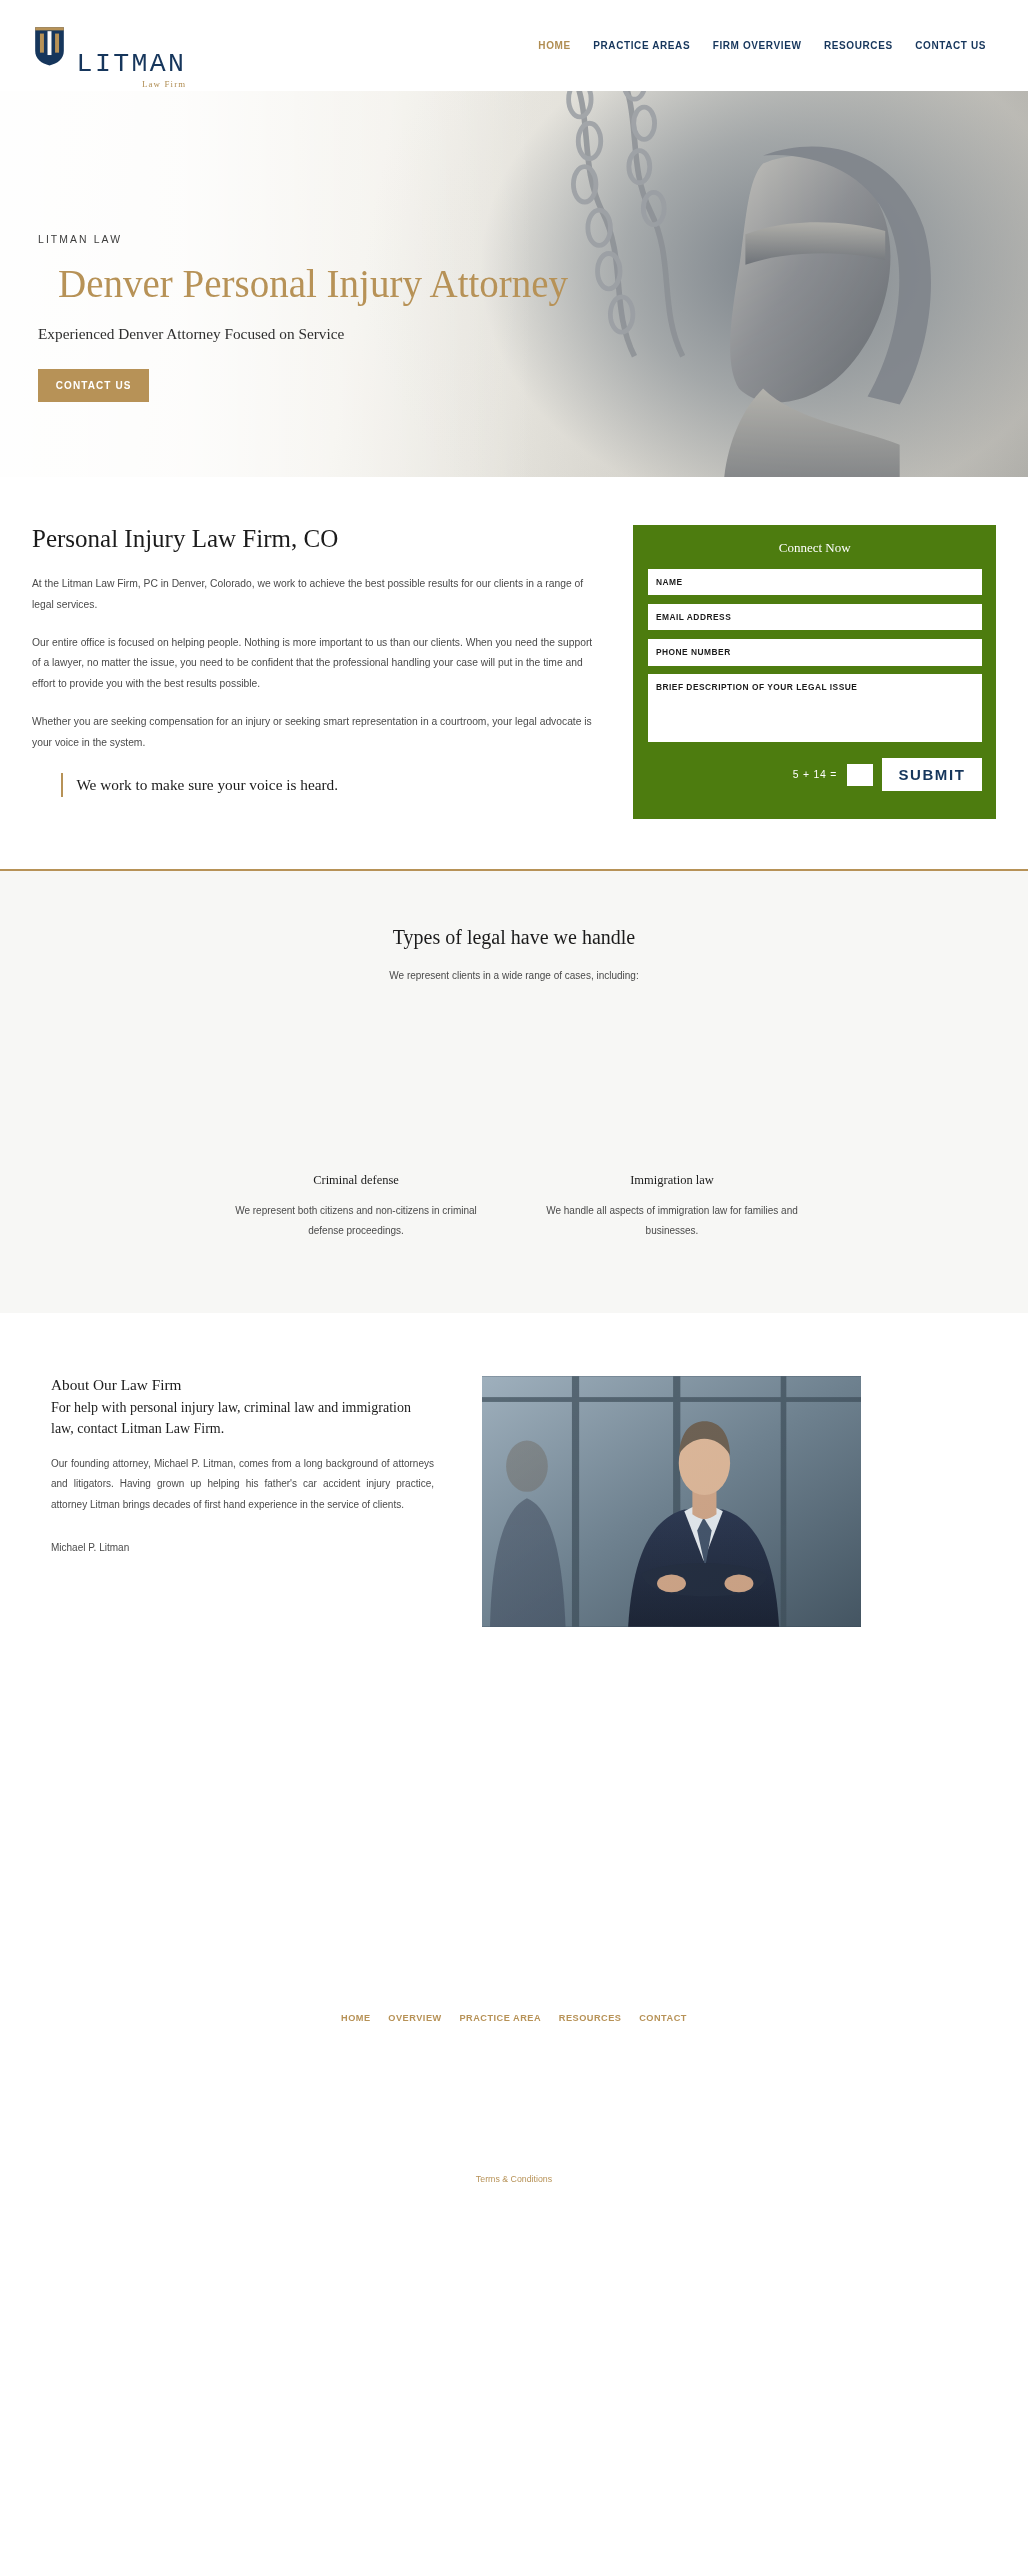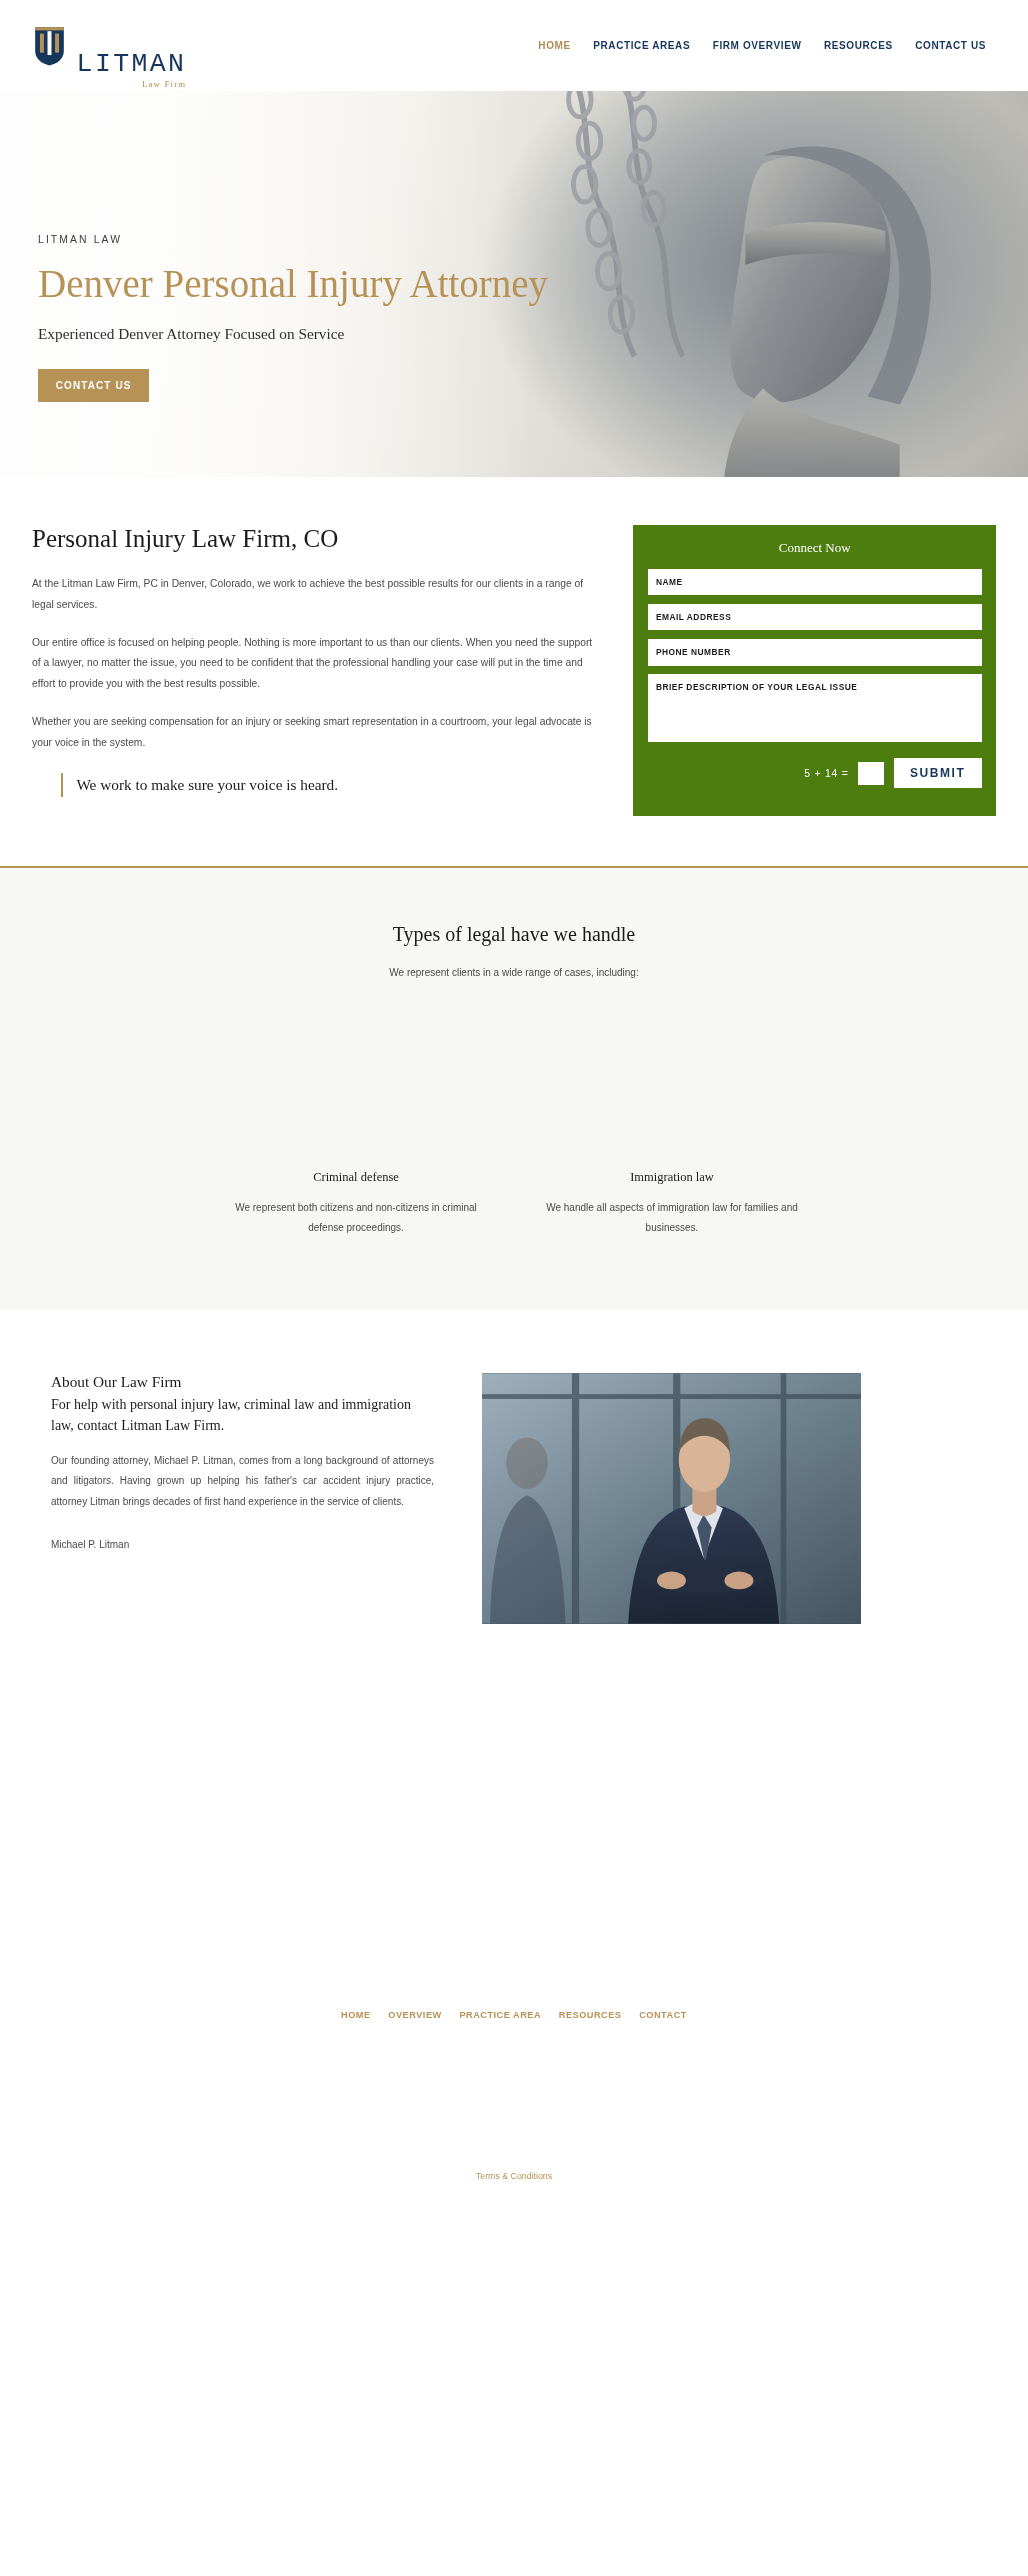"Denver Personal Injury Attorney" .hero-title { margin-left: none -> 20px }
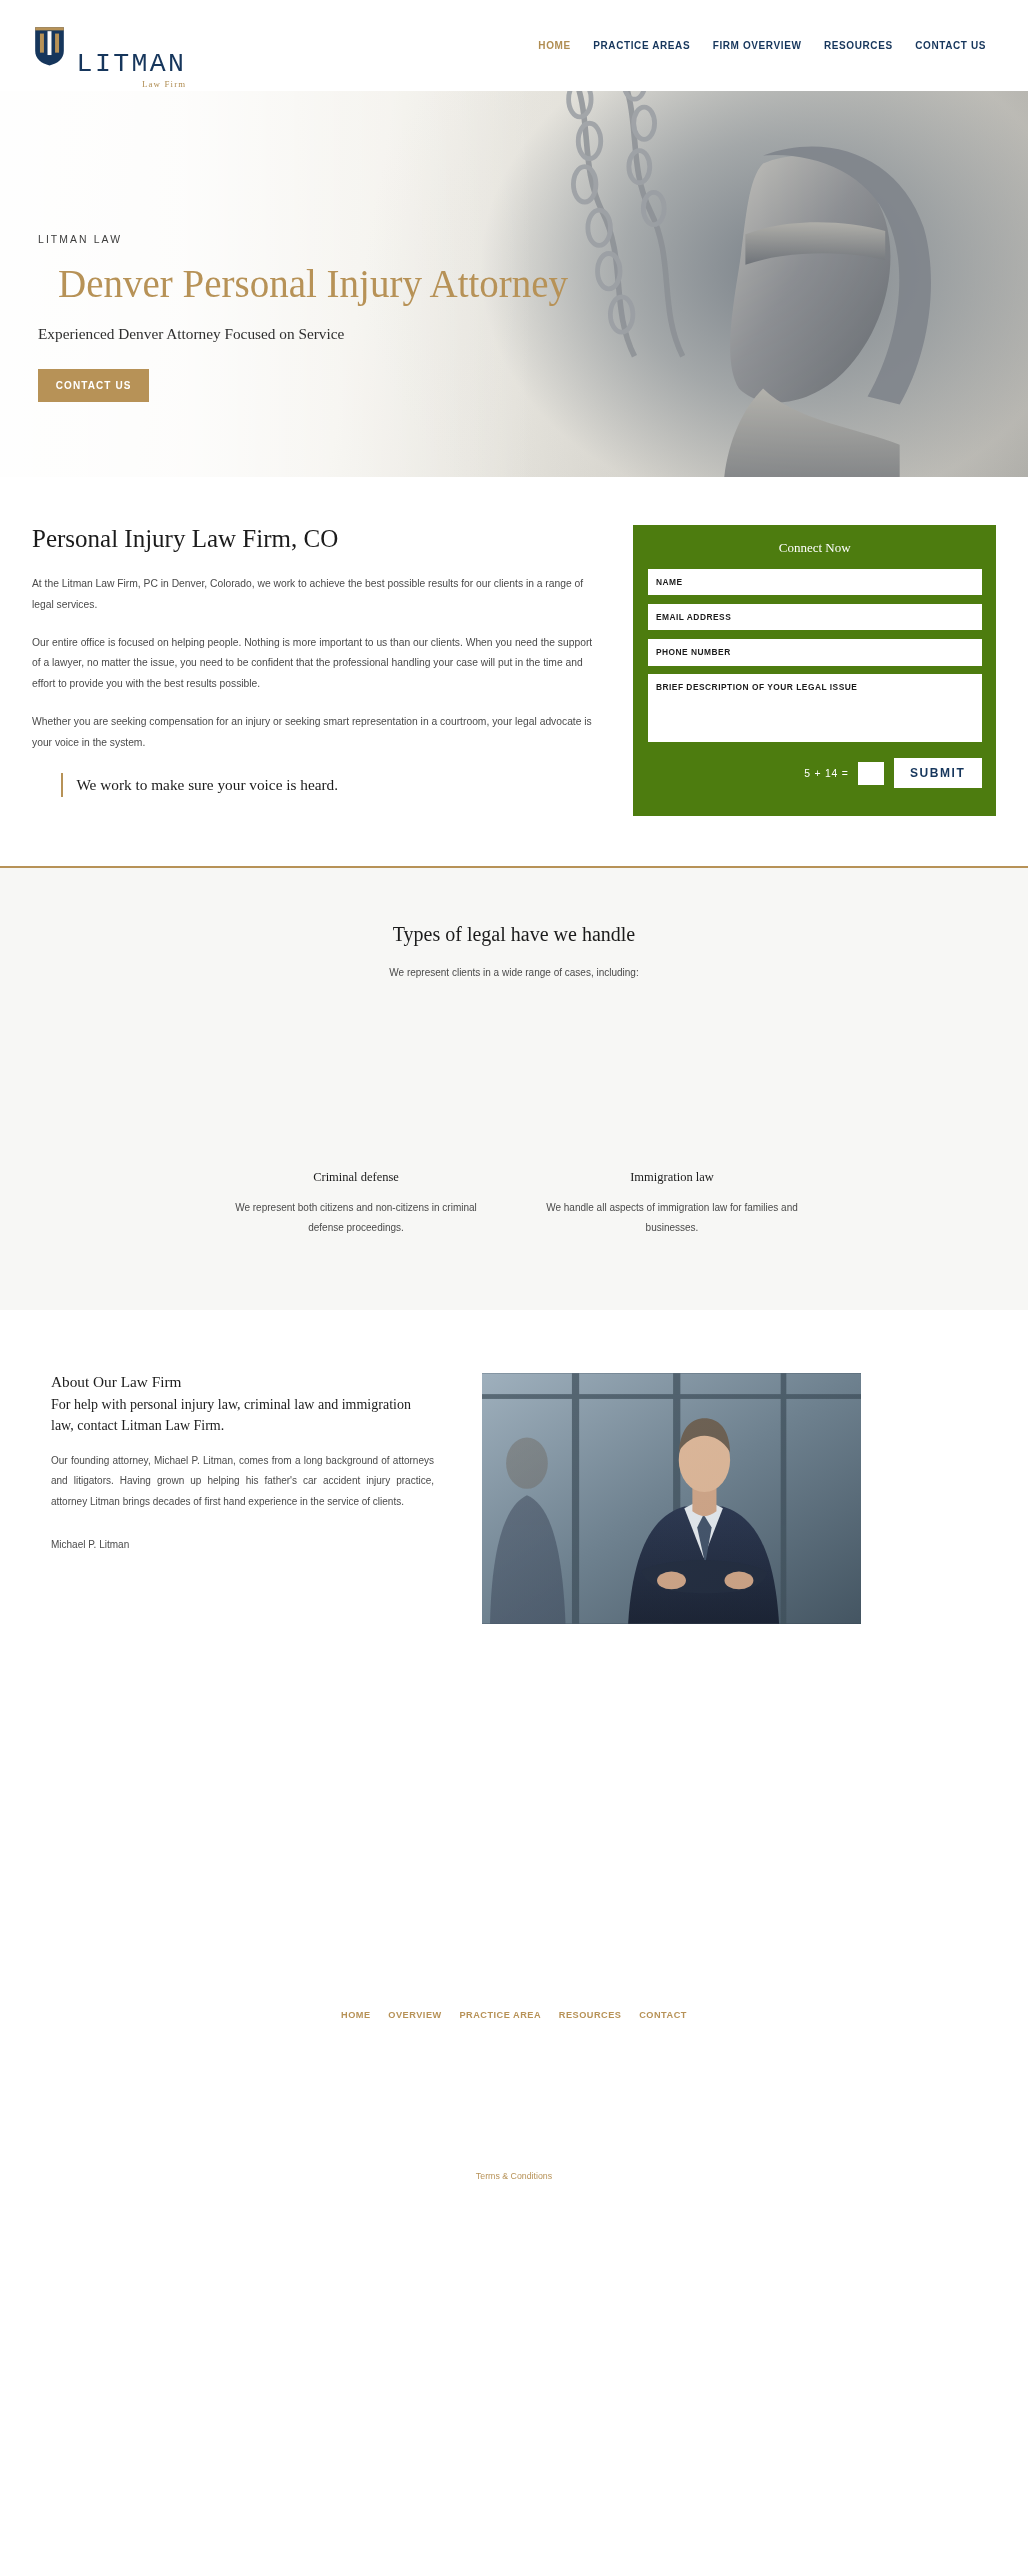"SUBMIT" .submit-btn { font-size: 12px -> 15px }
